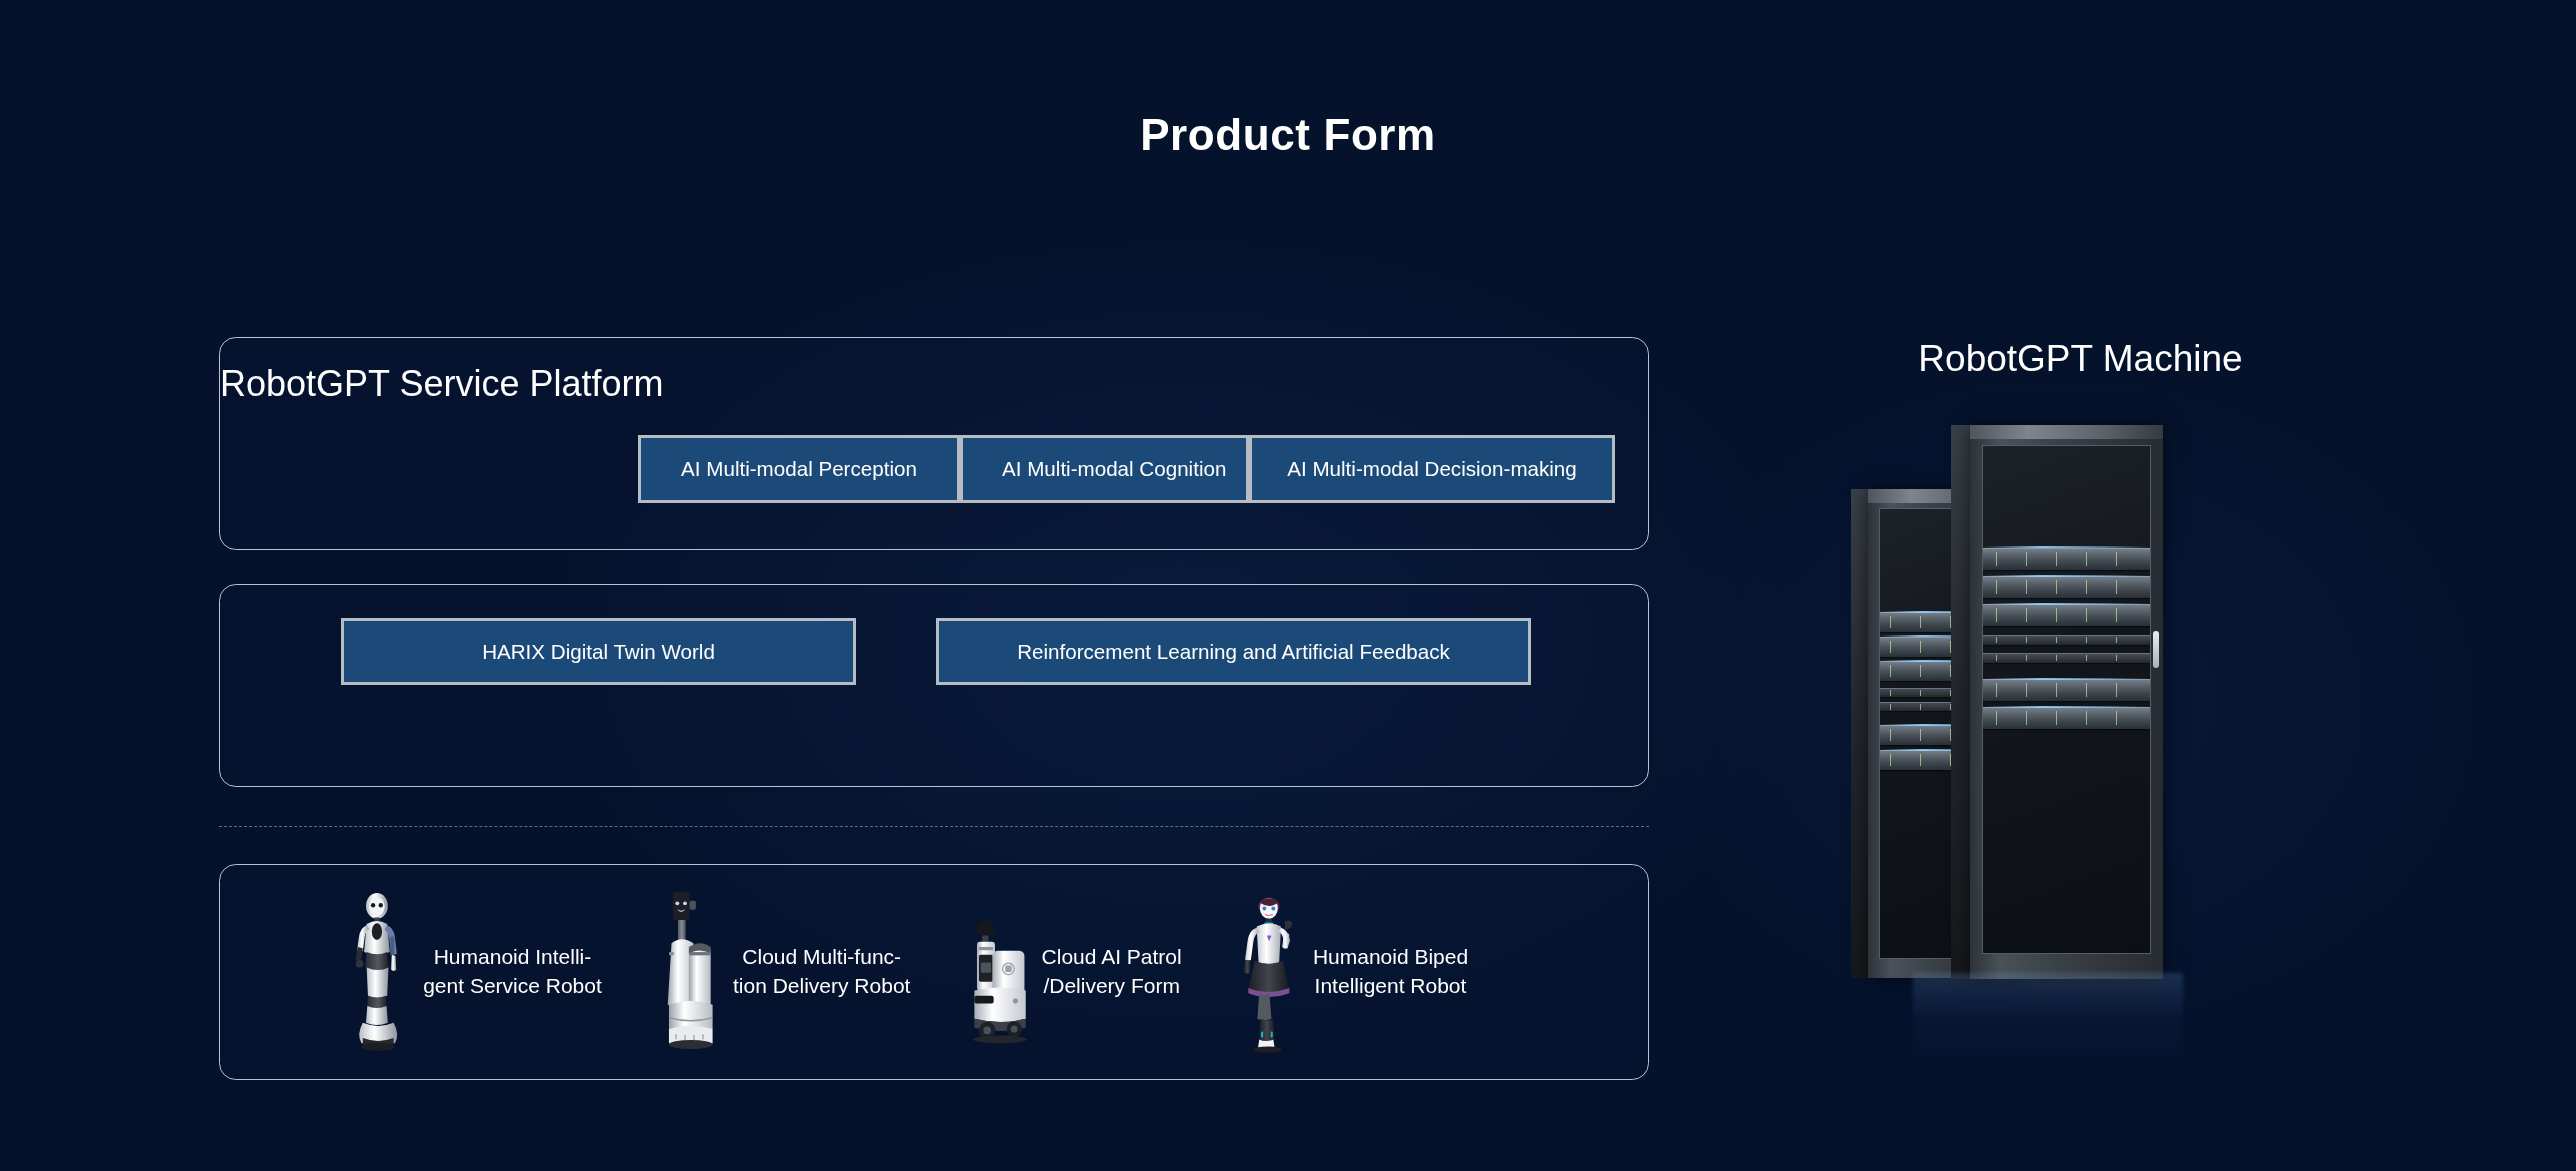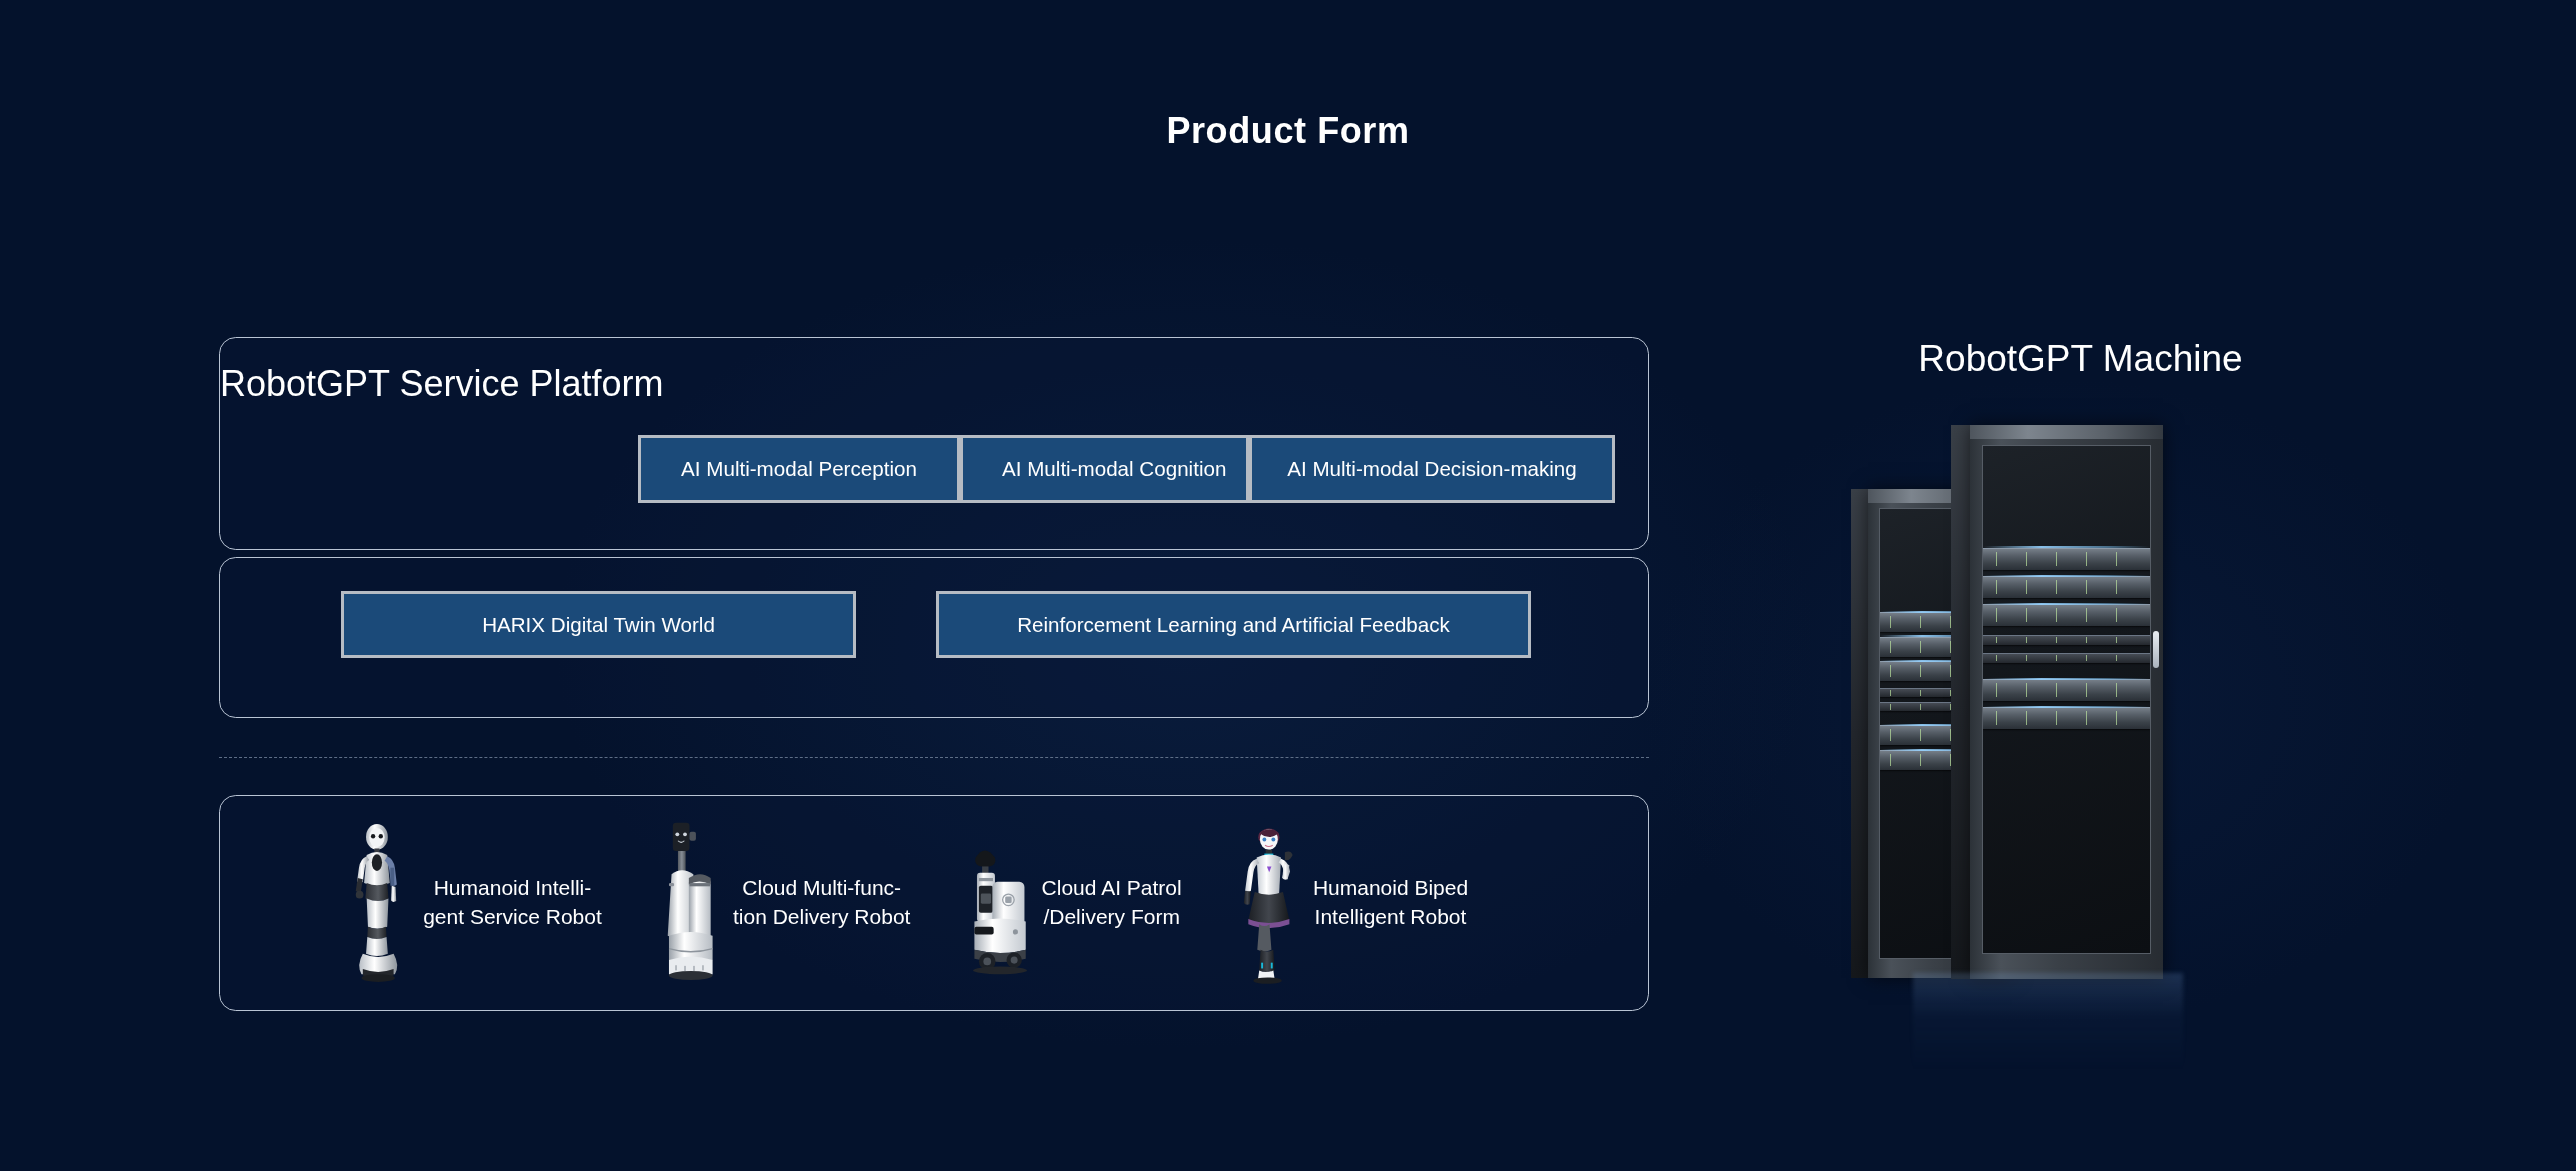"Product Form" .page-title { font-size: 36px -> 44px }
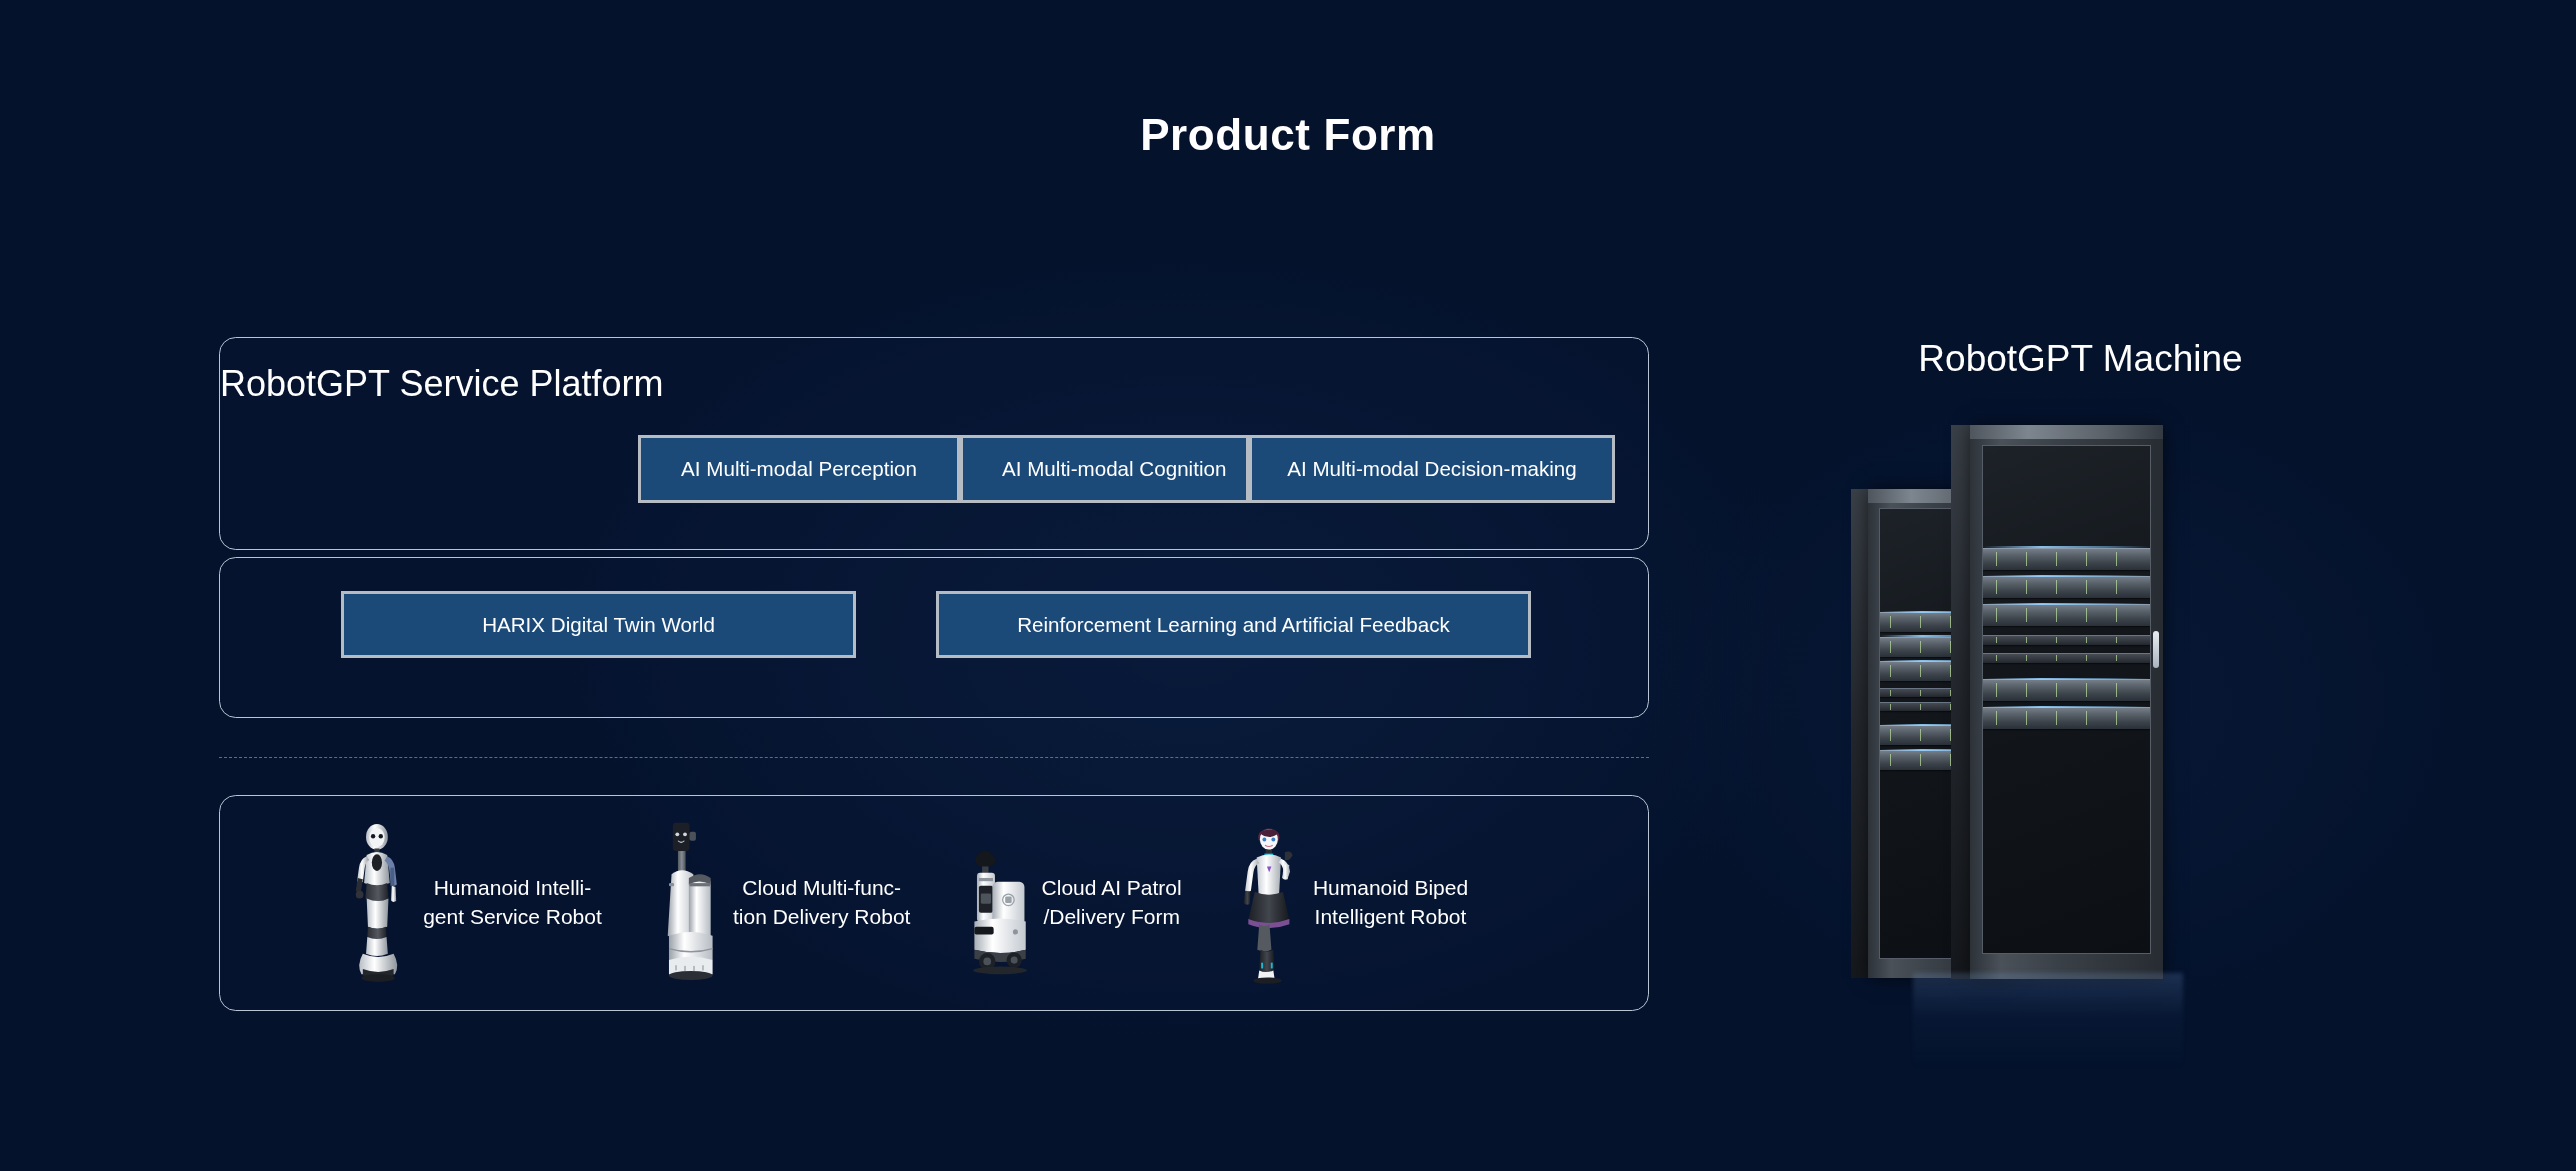"HARIX Digital Twin World" .panel-harix { height: 161px -> 203px; margin-top: 7px -> 34px }
